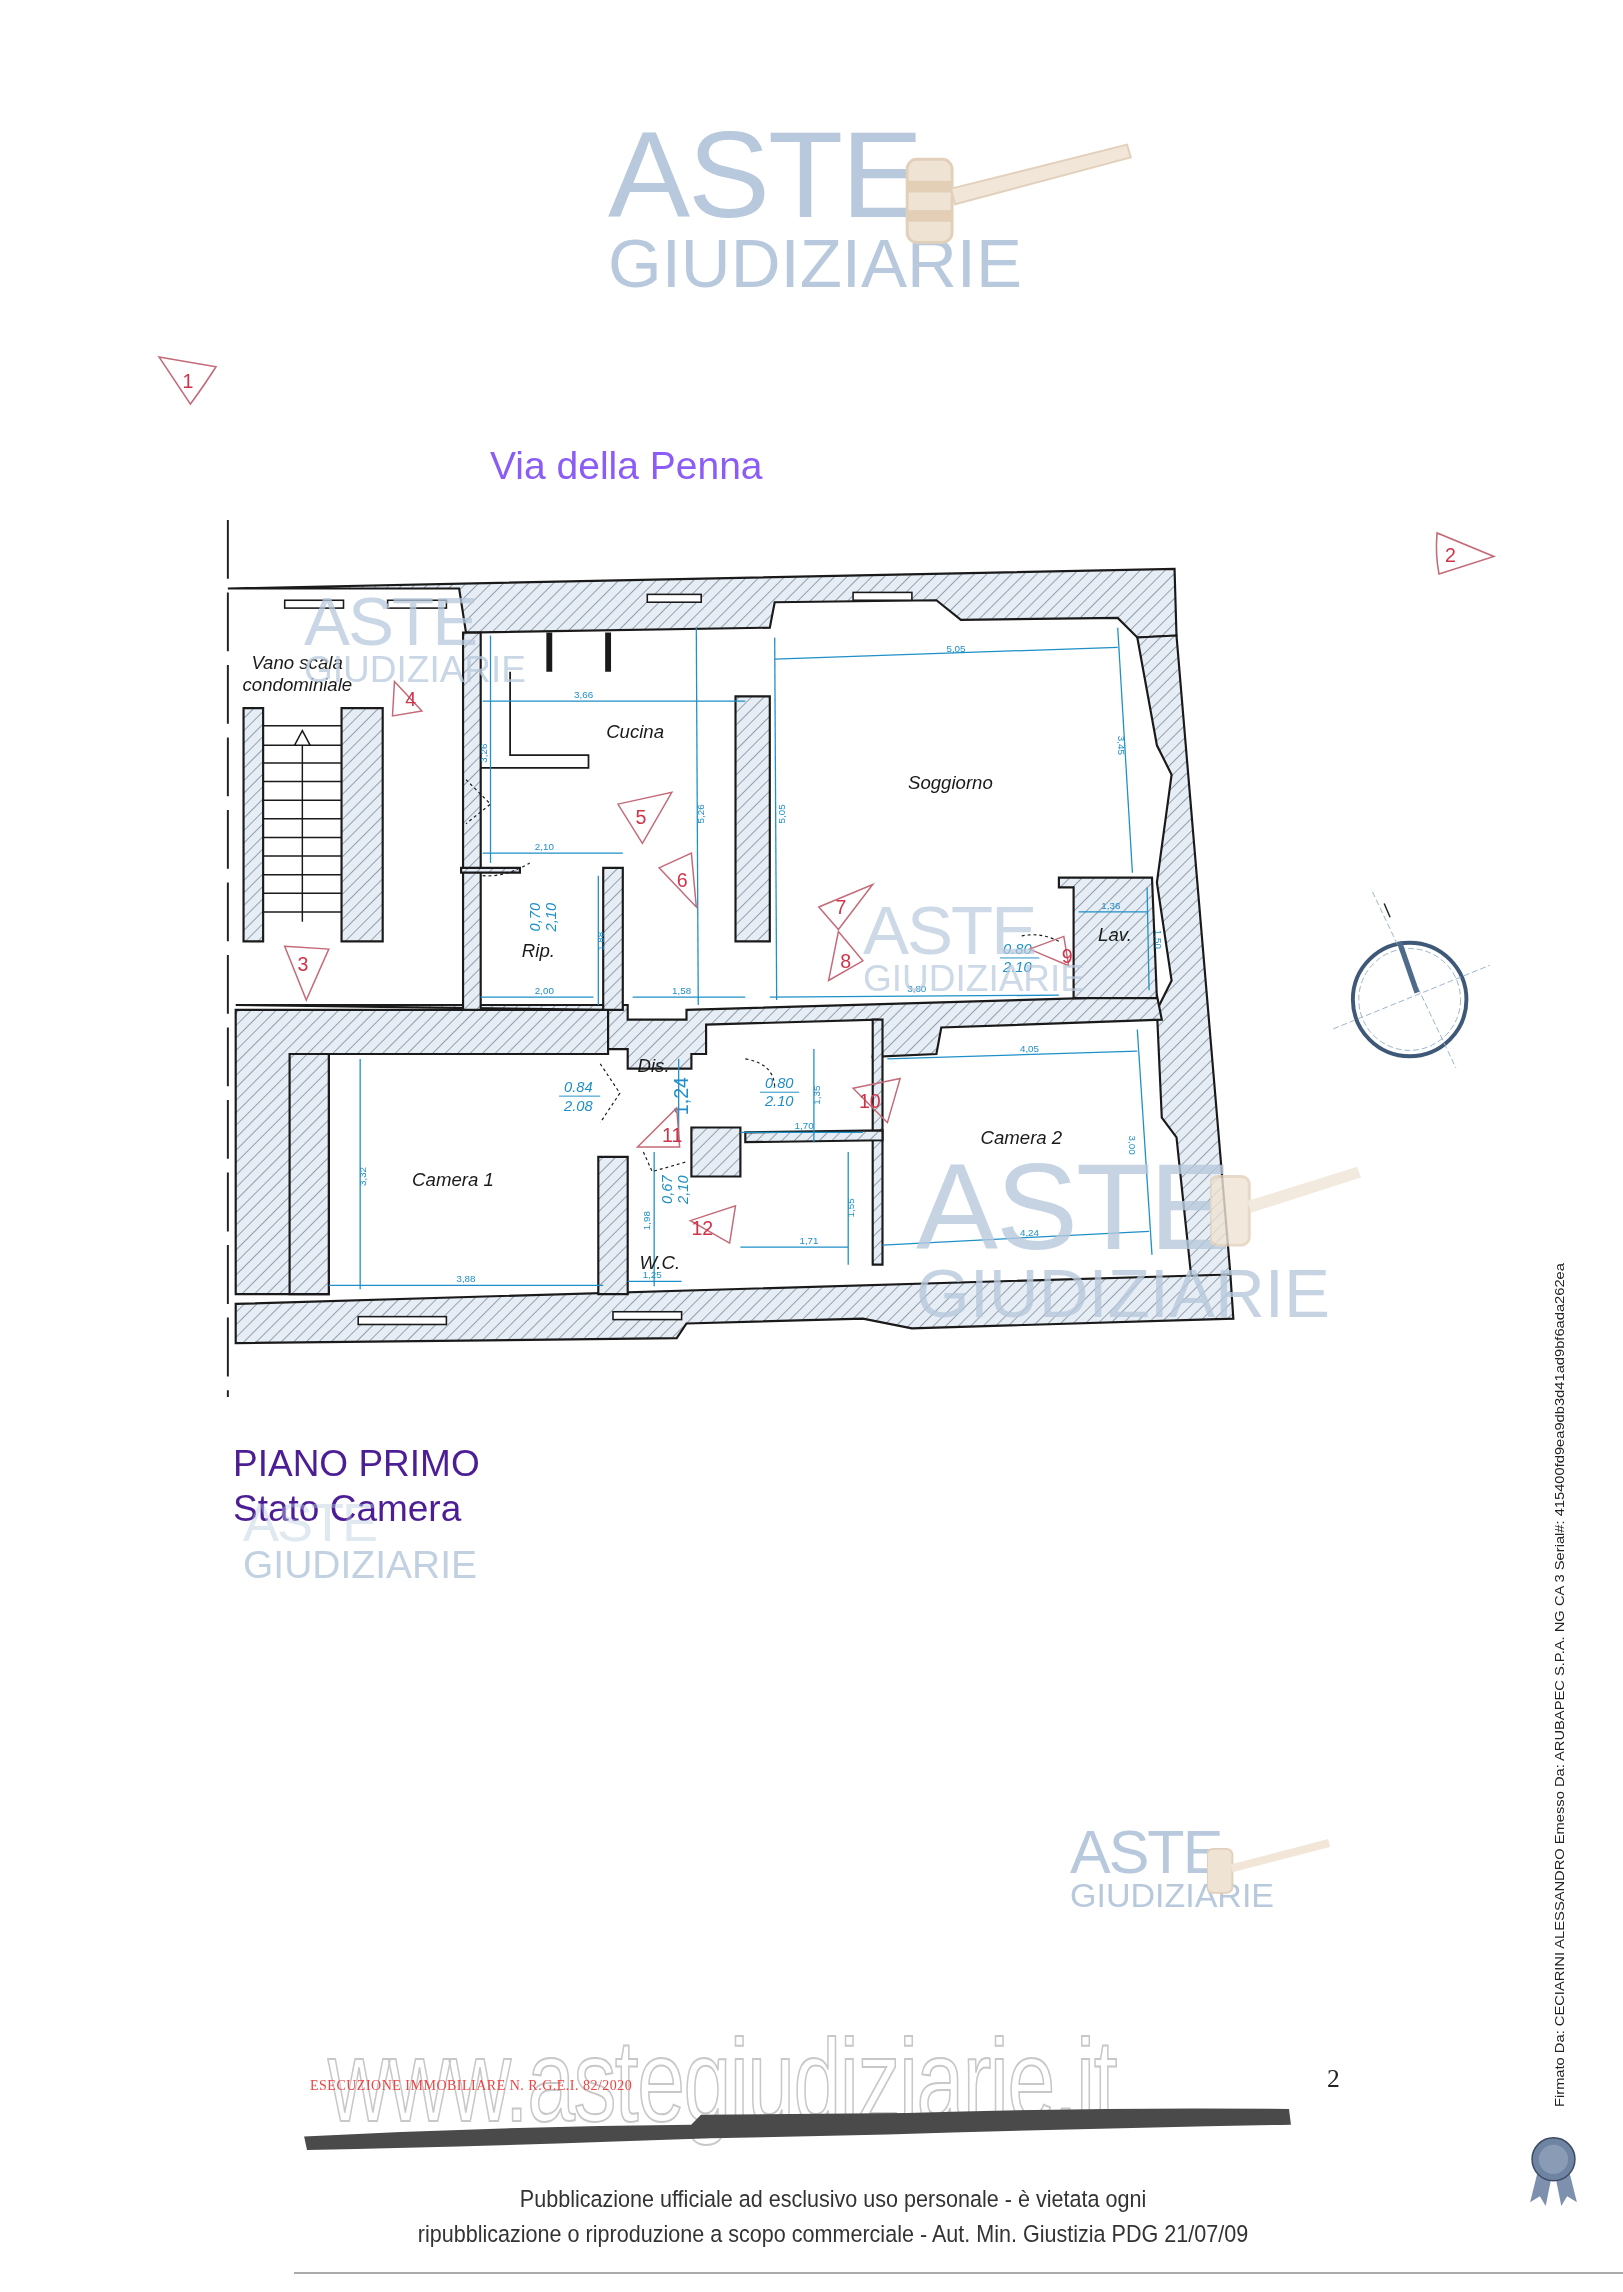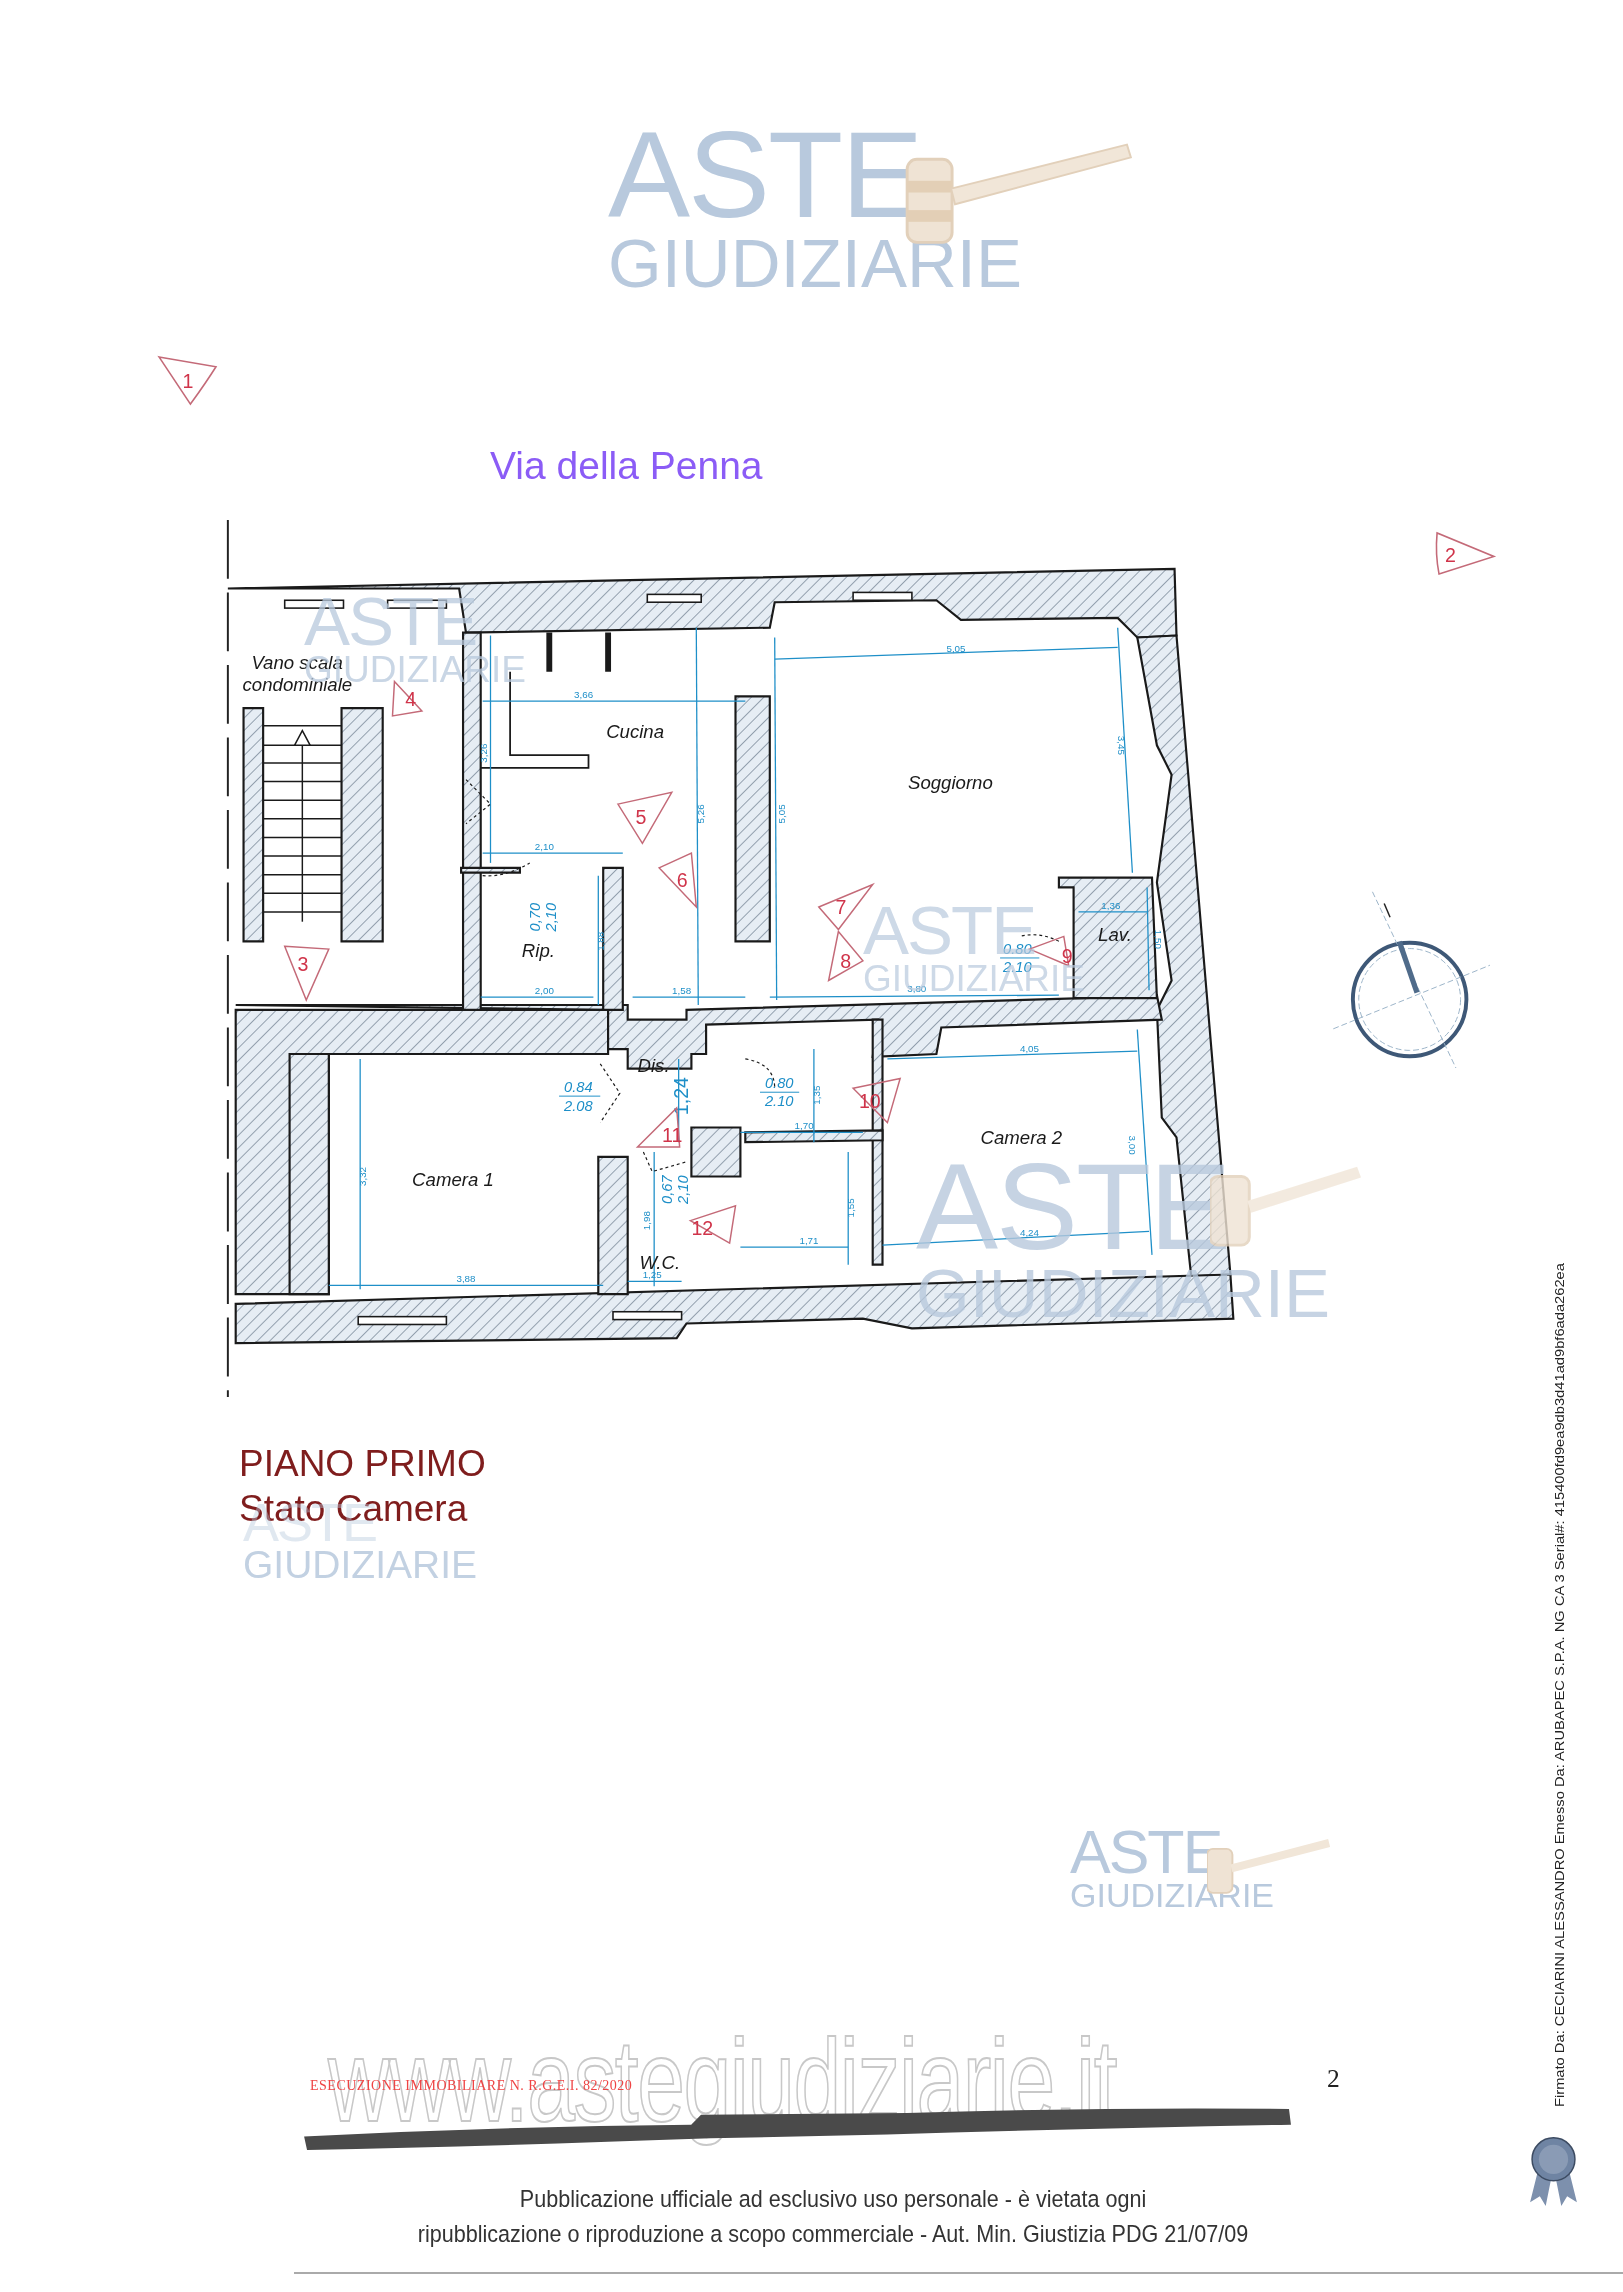"PIANO PRIMO" .plan-title { color: #7f1d1d -> #4c1d95; margin-left: 6px -> none }
